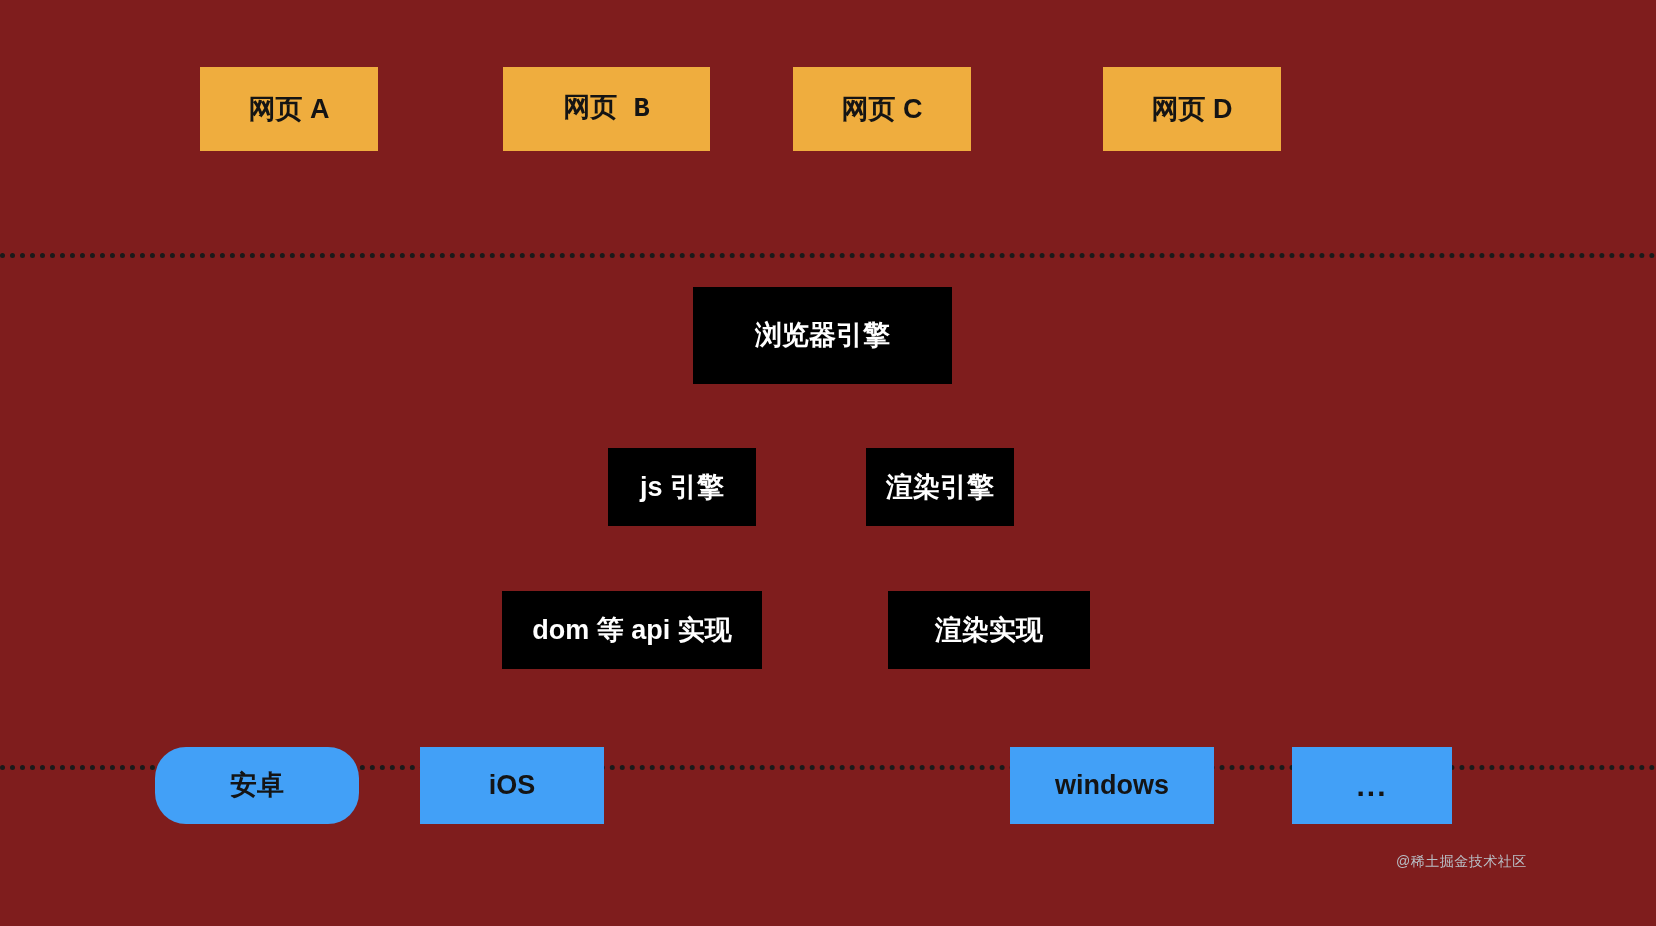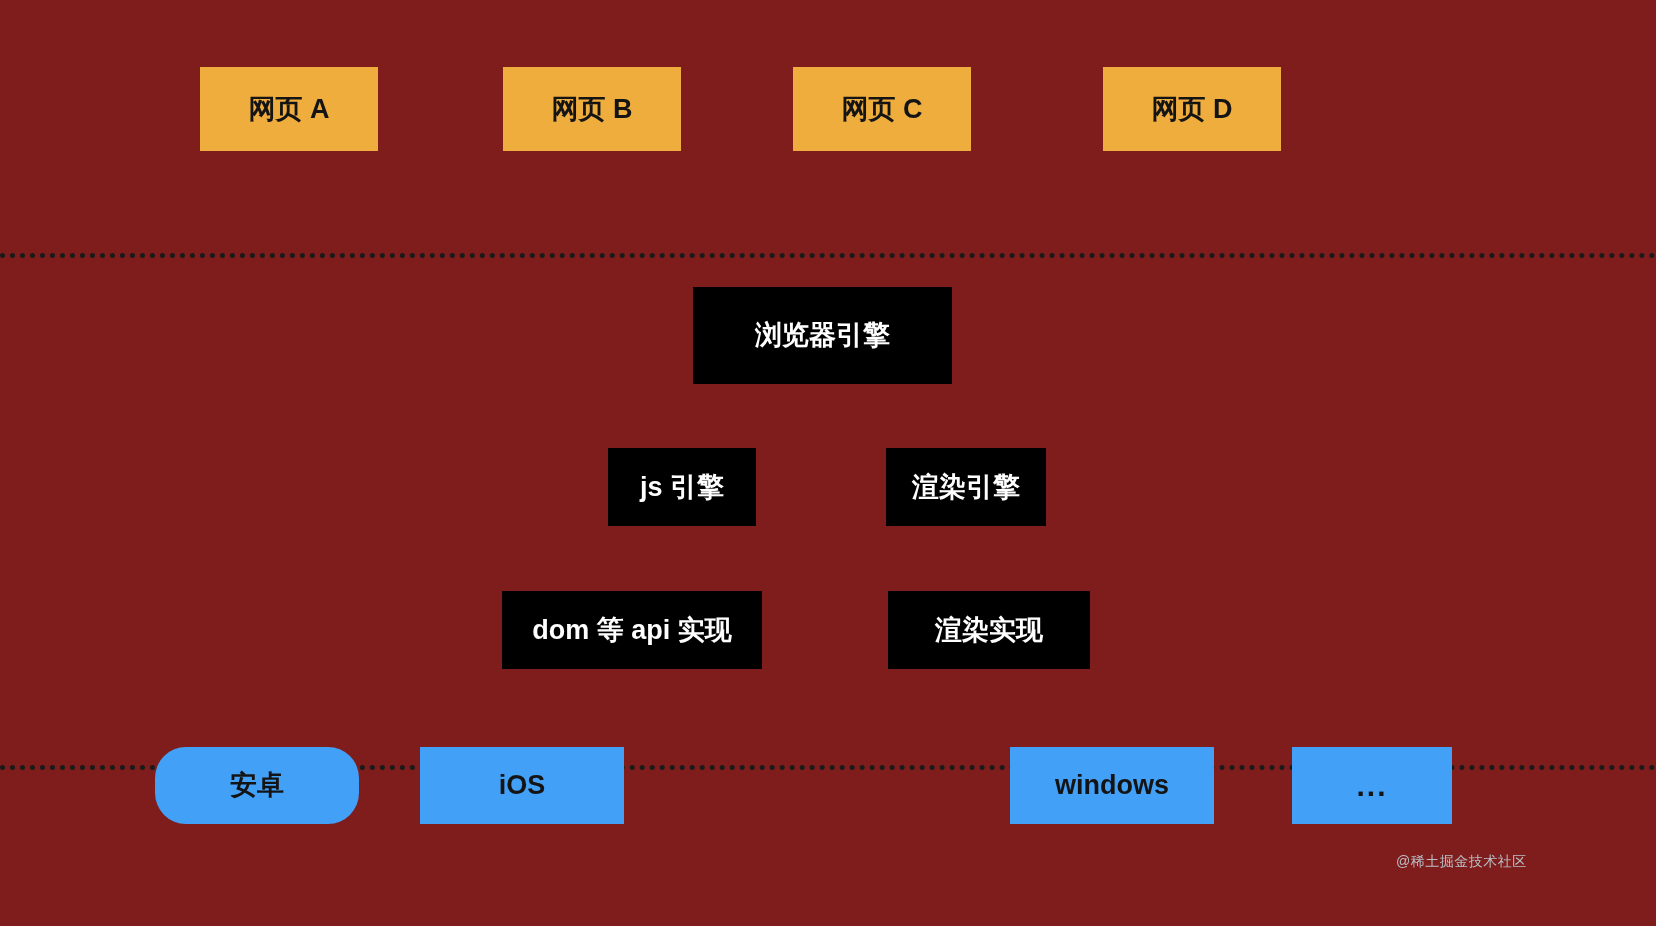"网页 B" div.node { font-family: none -> Liberation Mono, monospace; width: 178px -> 207px }
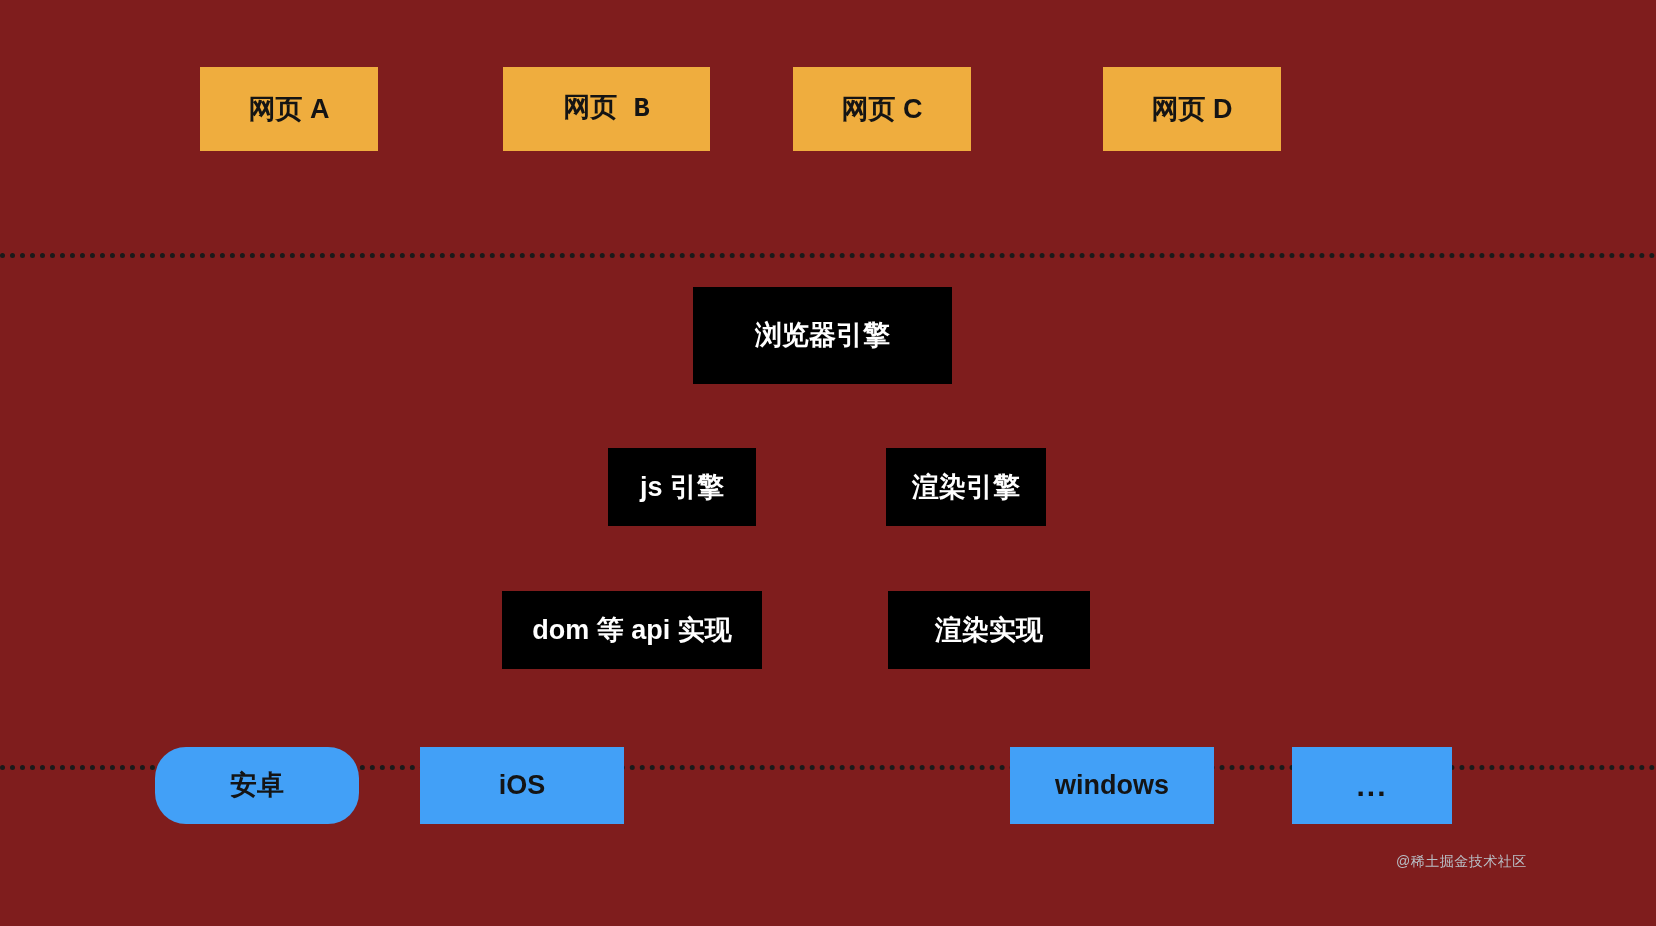"渲染引擎" div.node { left: 886px -> 866px; width: 160px -> 148px }
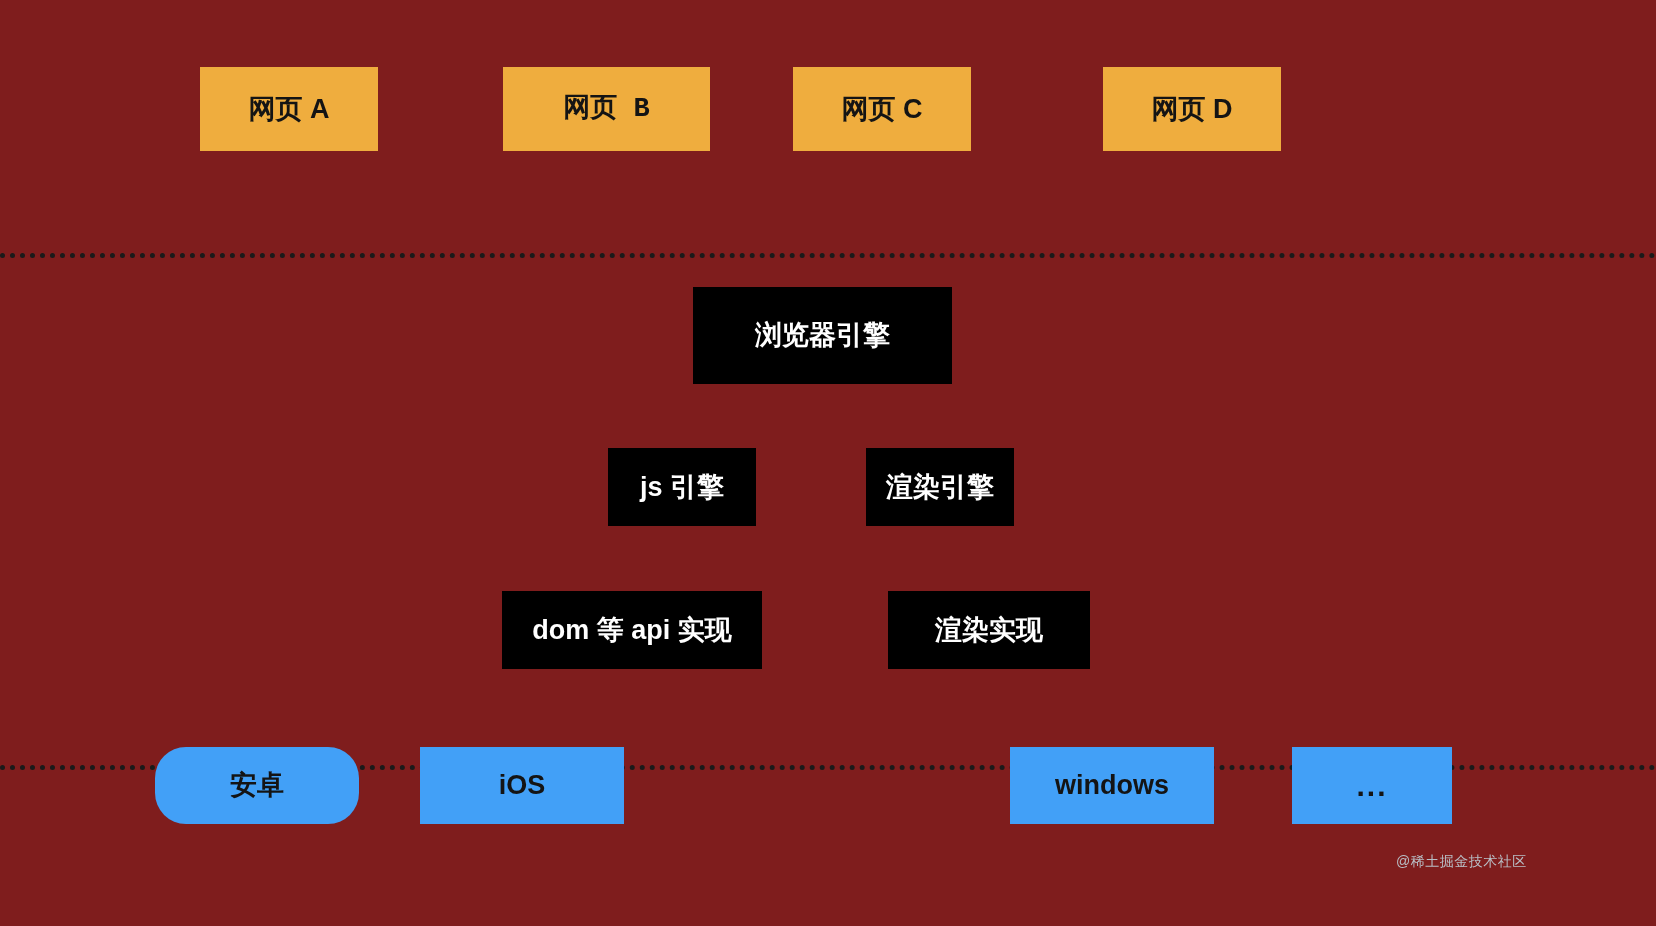"iOS" div.node { width: 204px -> 184px }
